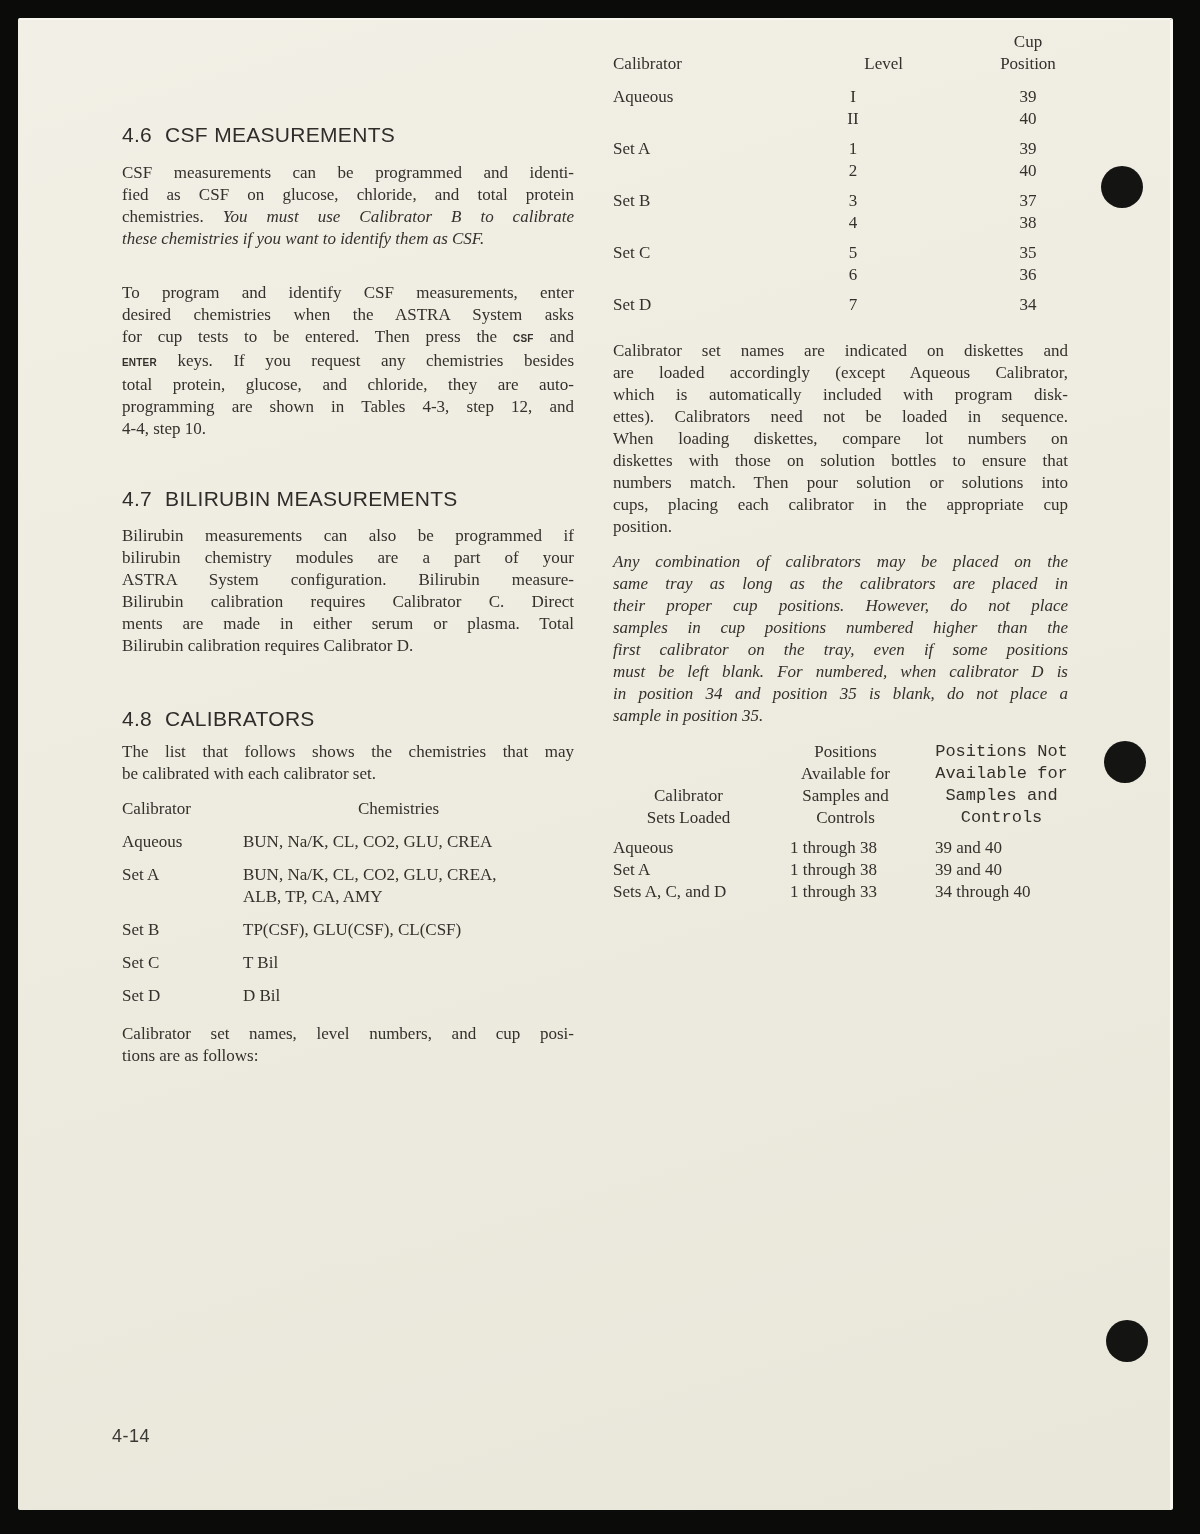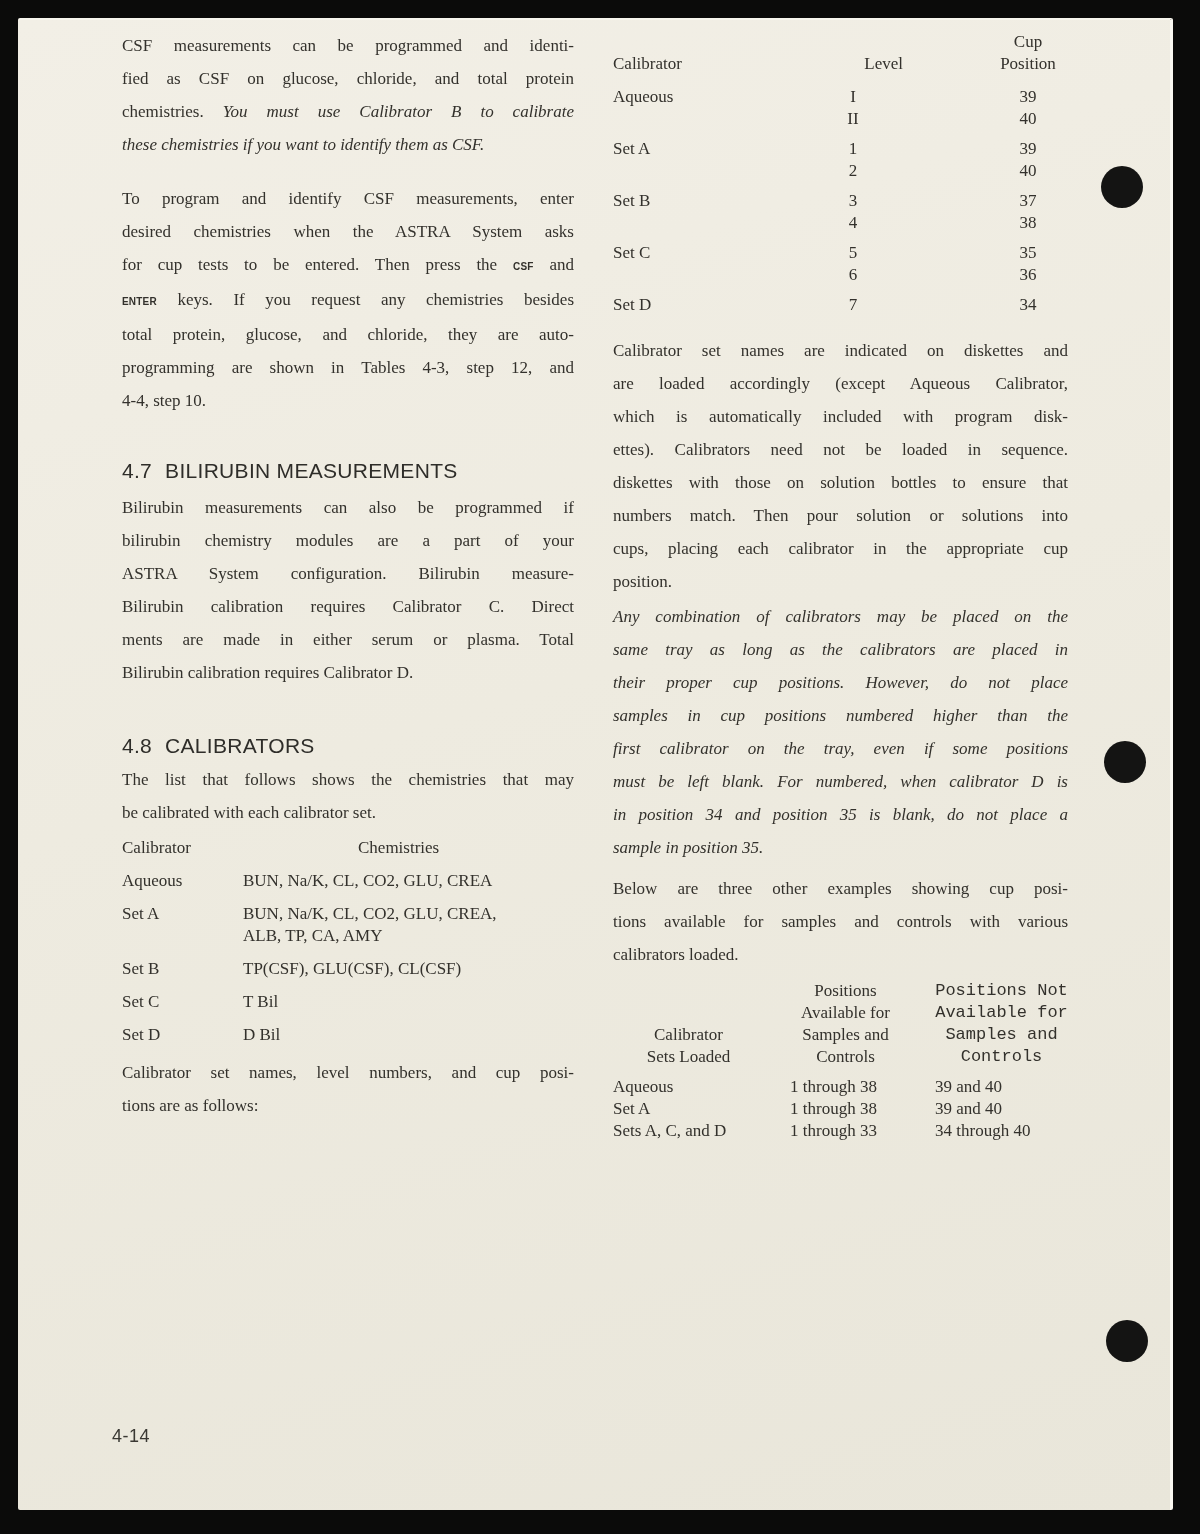"4.6 CSF MEASUREMENTS" div.heading { html: none -> <div> <span>4.6</span><span>CSF MEASUREMENTS</span> </div> }
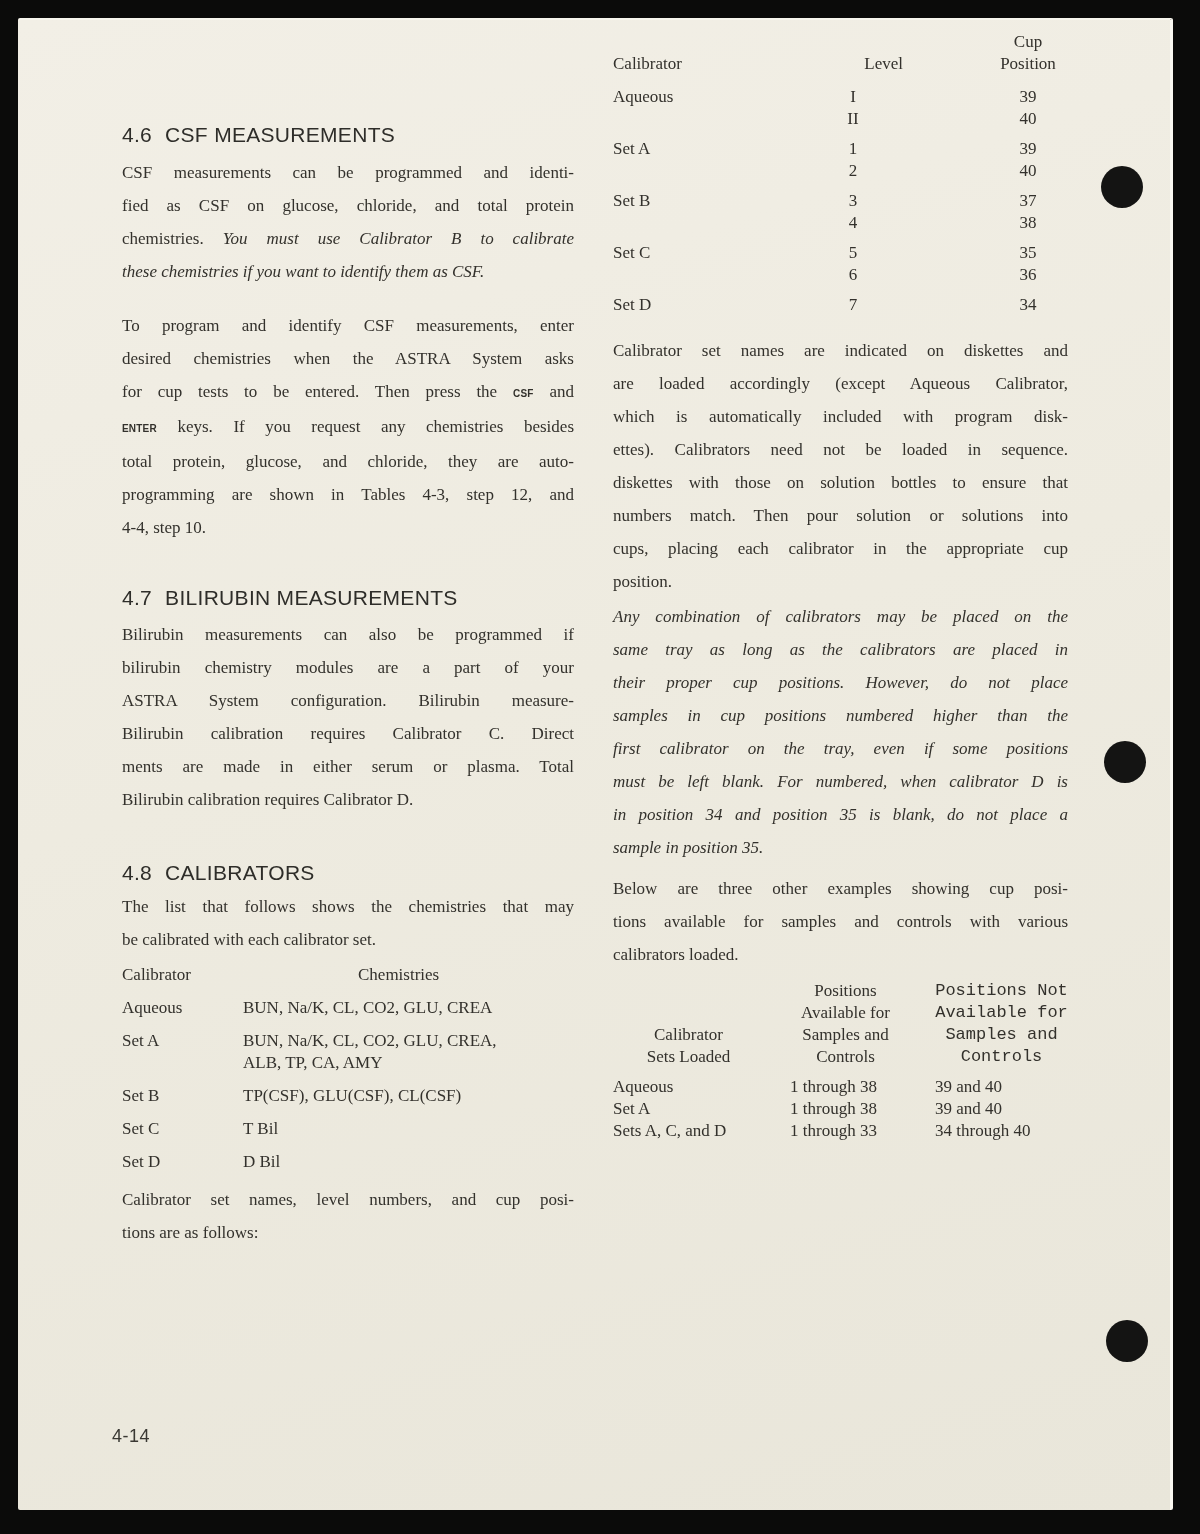"CSF measurements can be programmed" .ln { margin-top: 11px -> none }
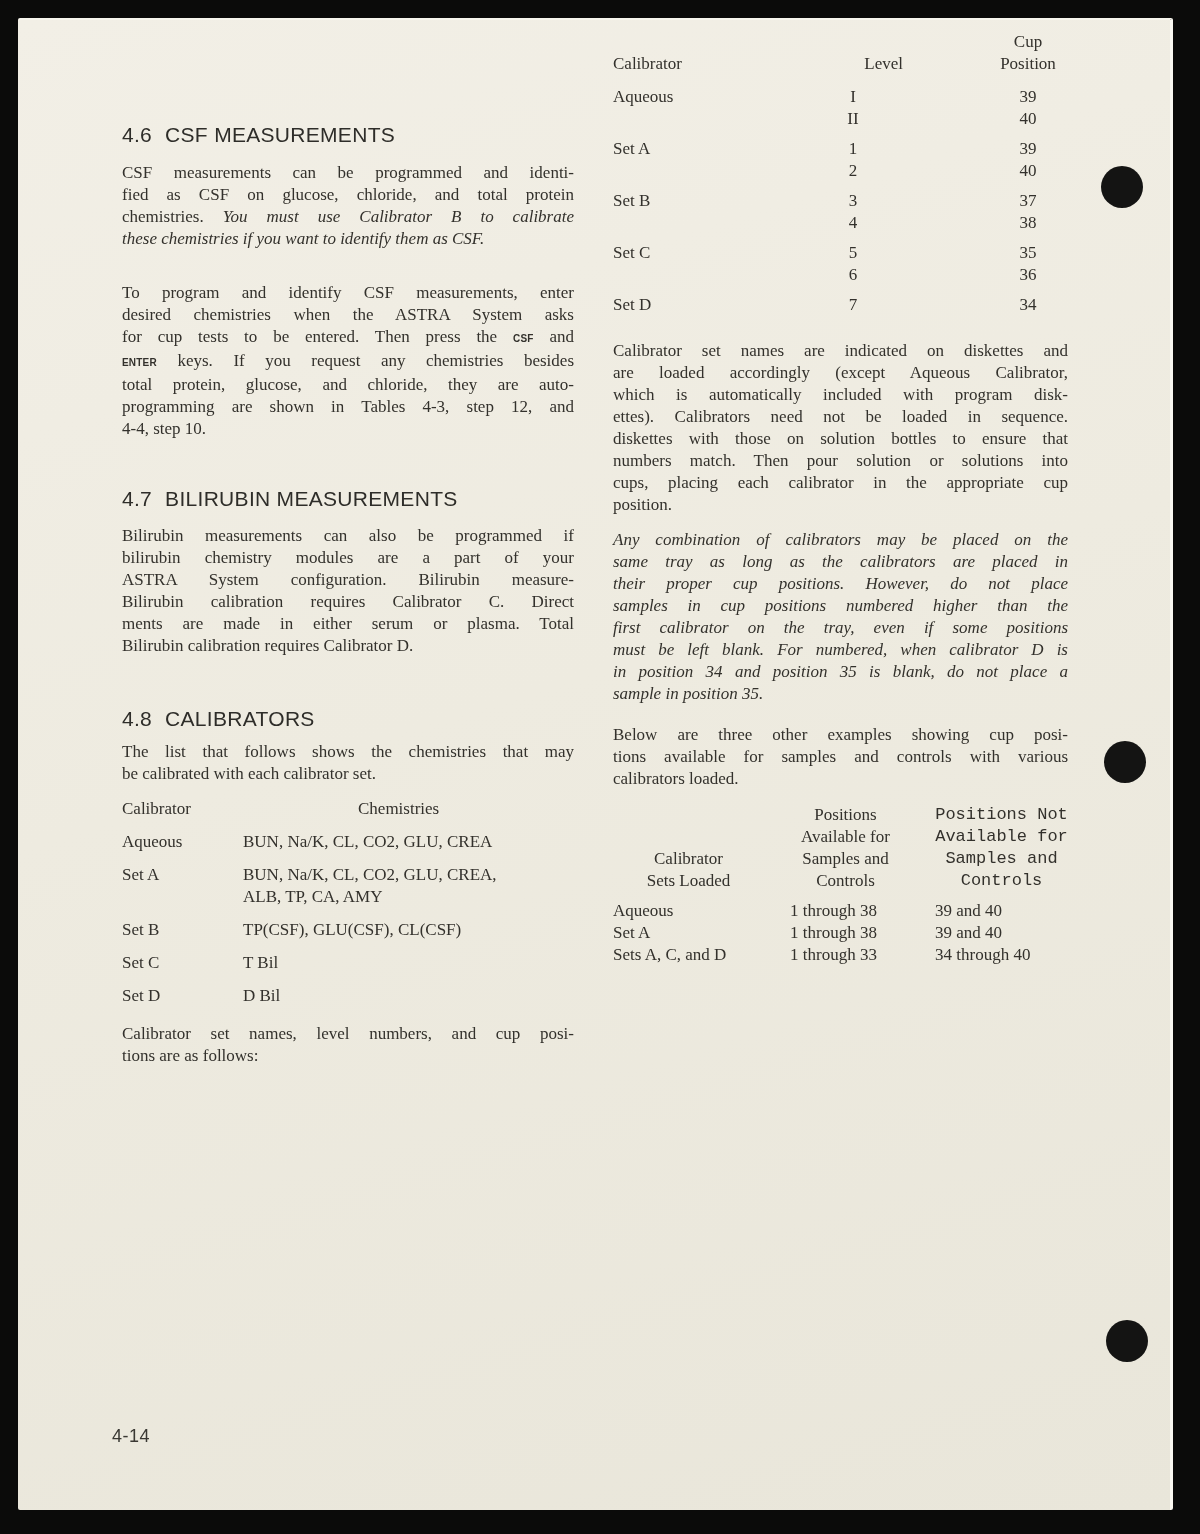"When loading diskettes, compare lot" div.ln { html: none -> <div>When loading diskettes, compare lot numbers on</div> }
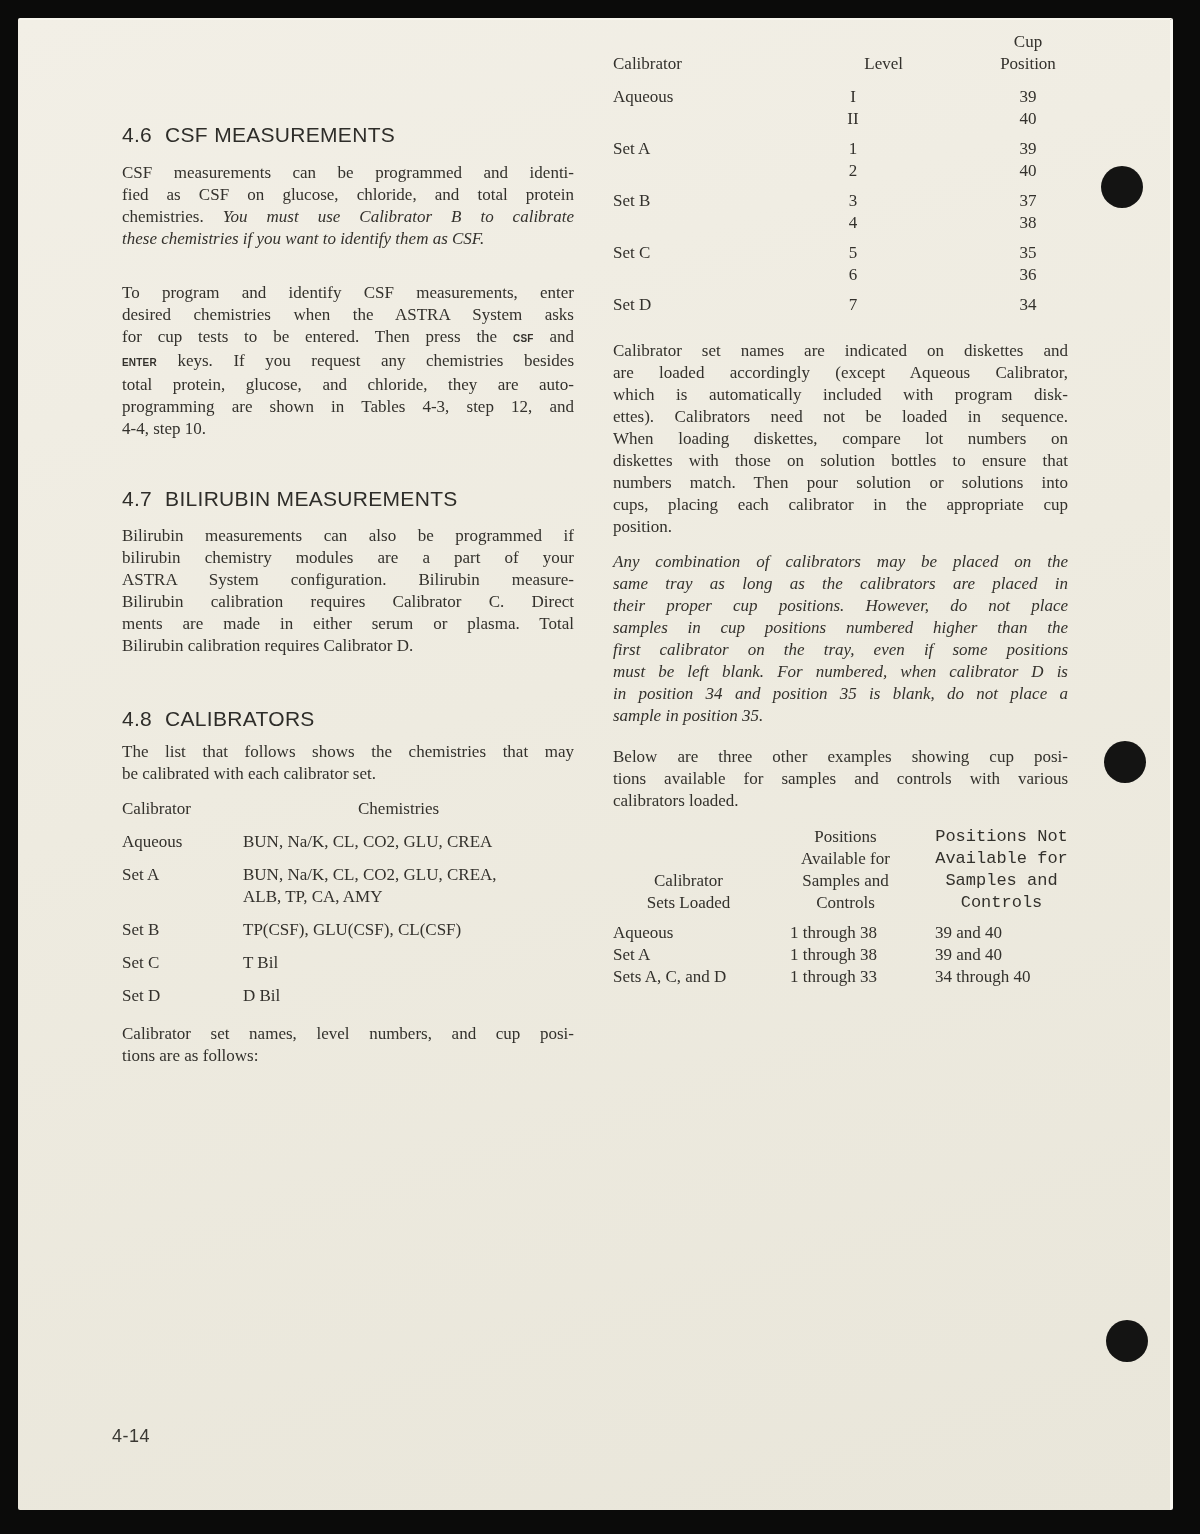"Below are three other examples" div.para { html: <div> <div>Below are three other examples showing cup posi-</div> <div>tions available for samples and controls with various</div> <div>calibrators loaded.</div> </div> -> none }
